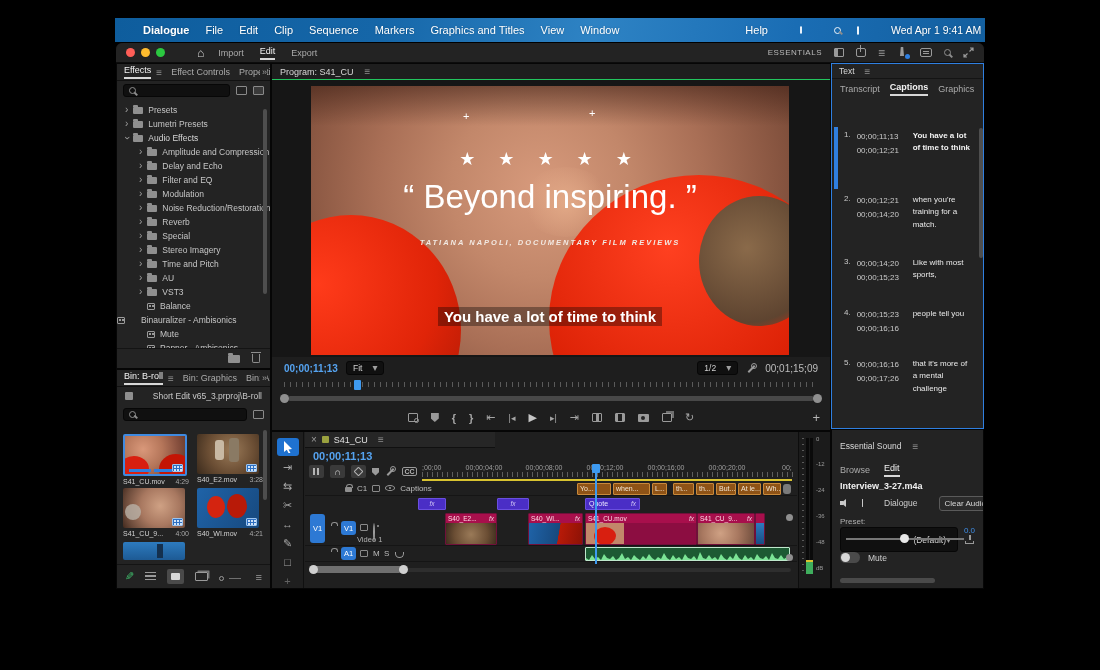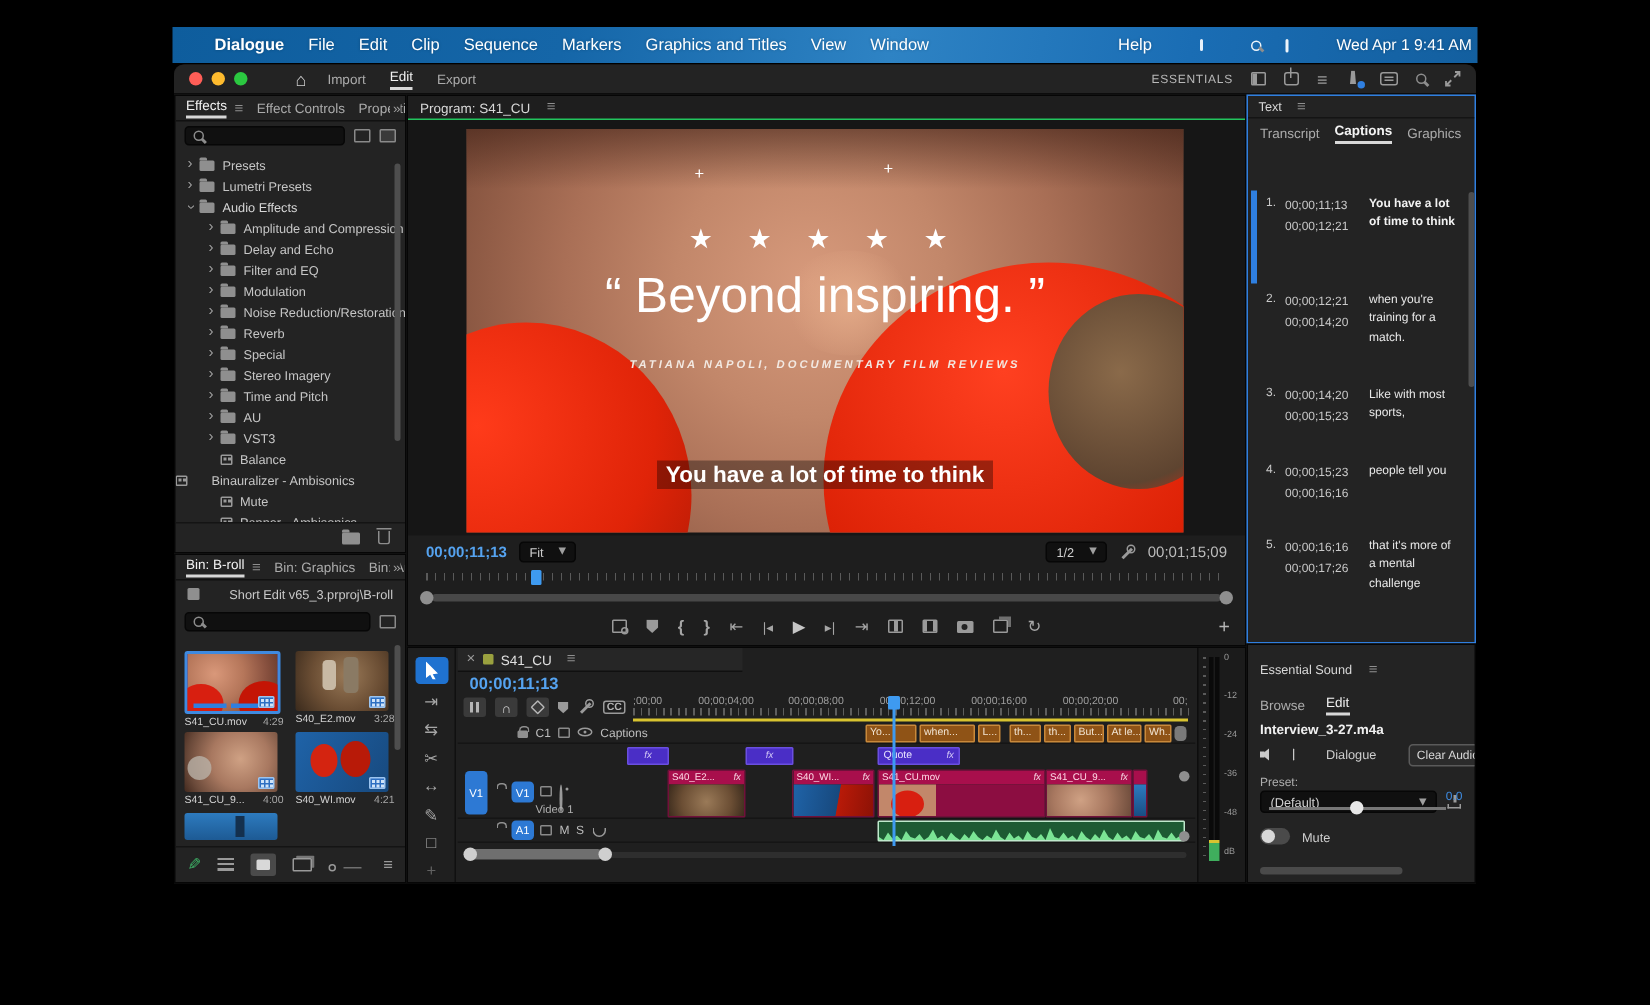"(Default)" span.well { height: 15px -> 25px; justify-content: space-between -> flex-end }
